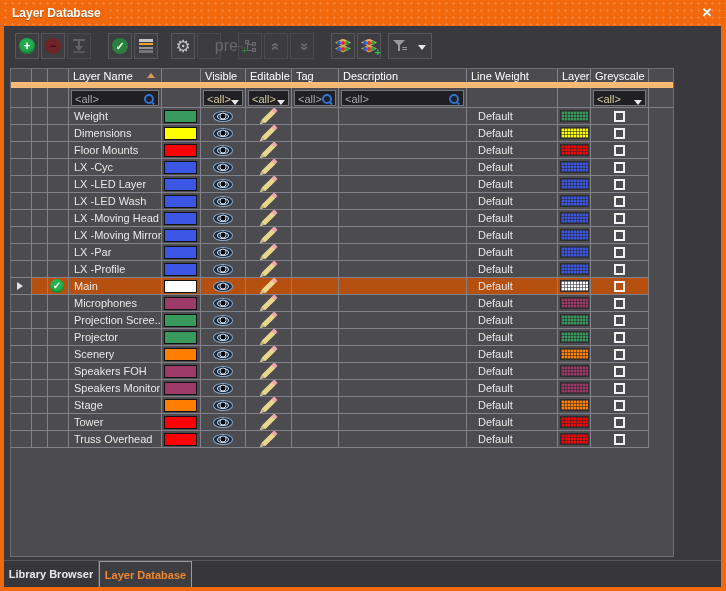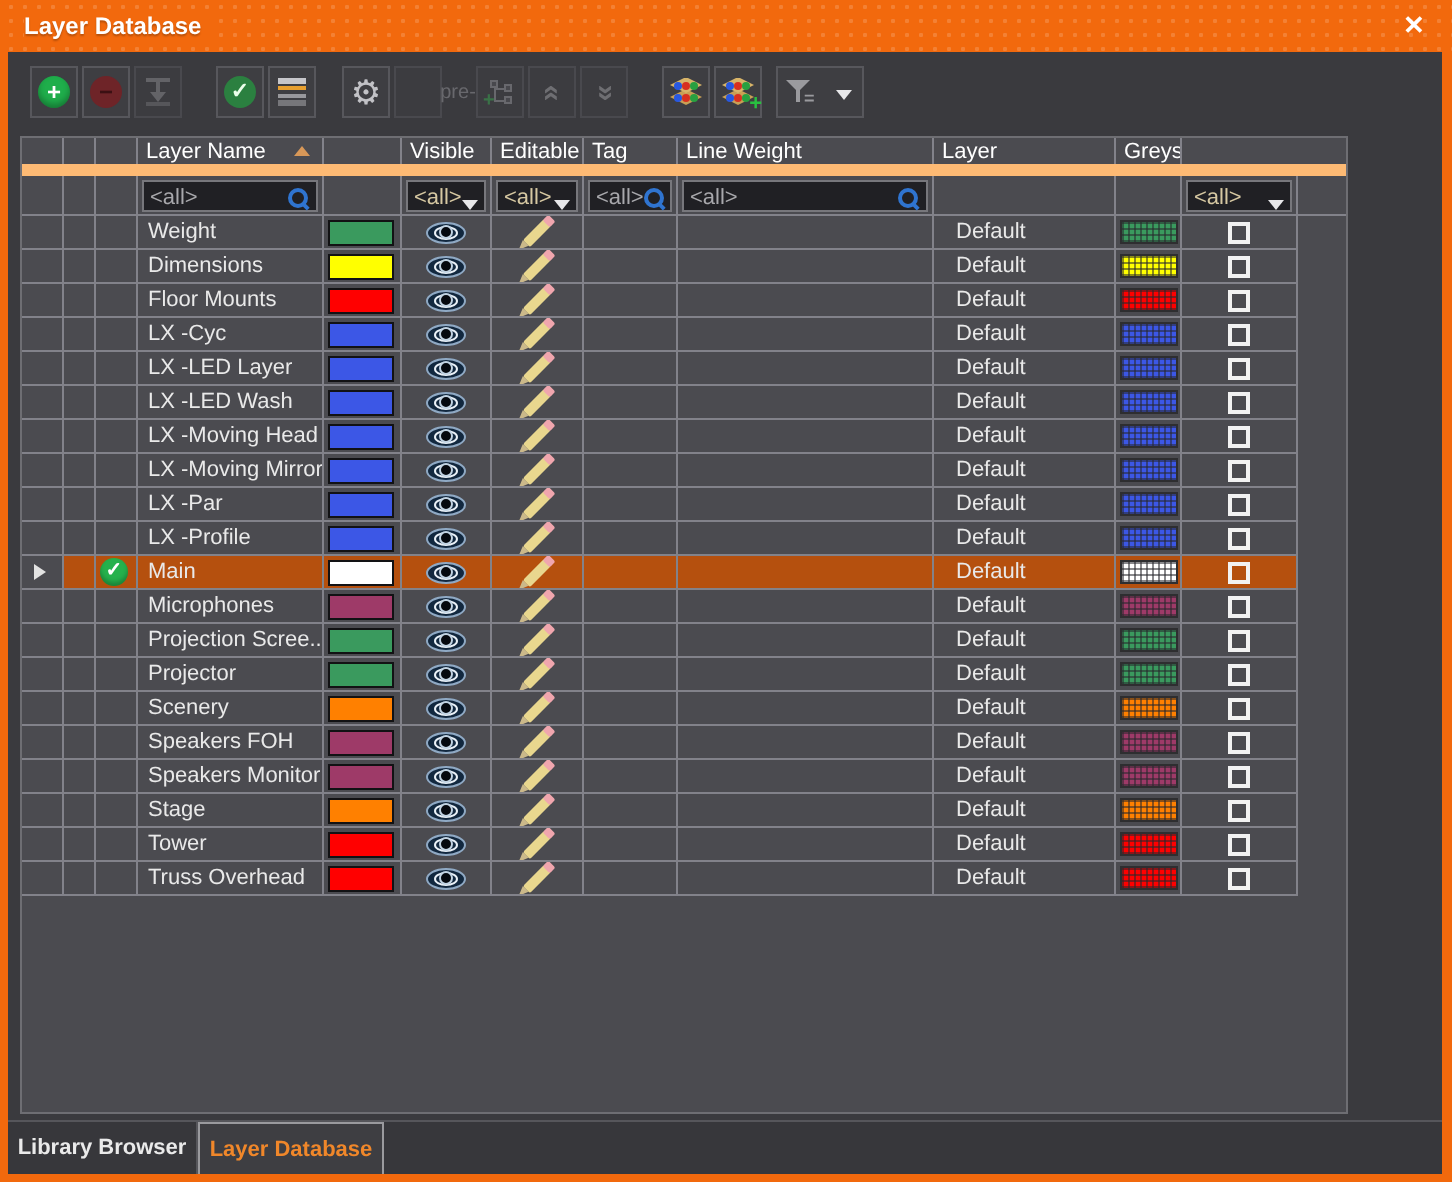"pre-" .prelabel { font-size: 10px -> 16px }
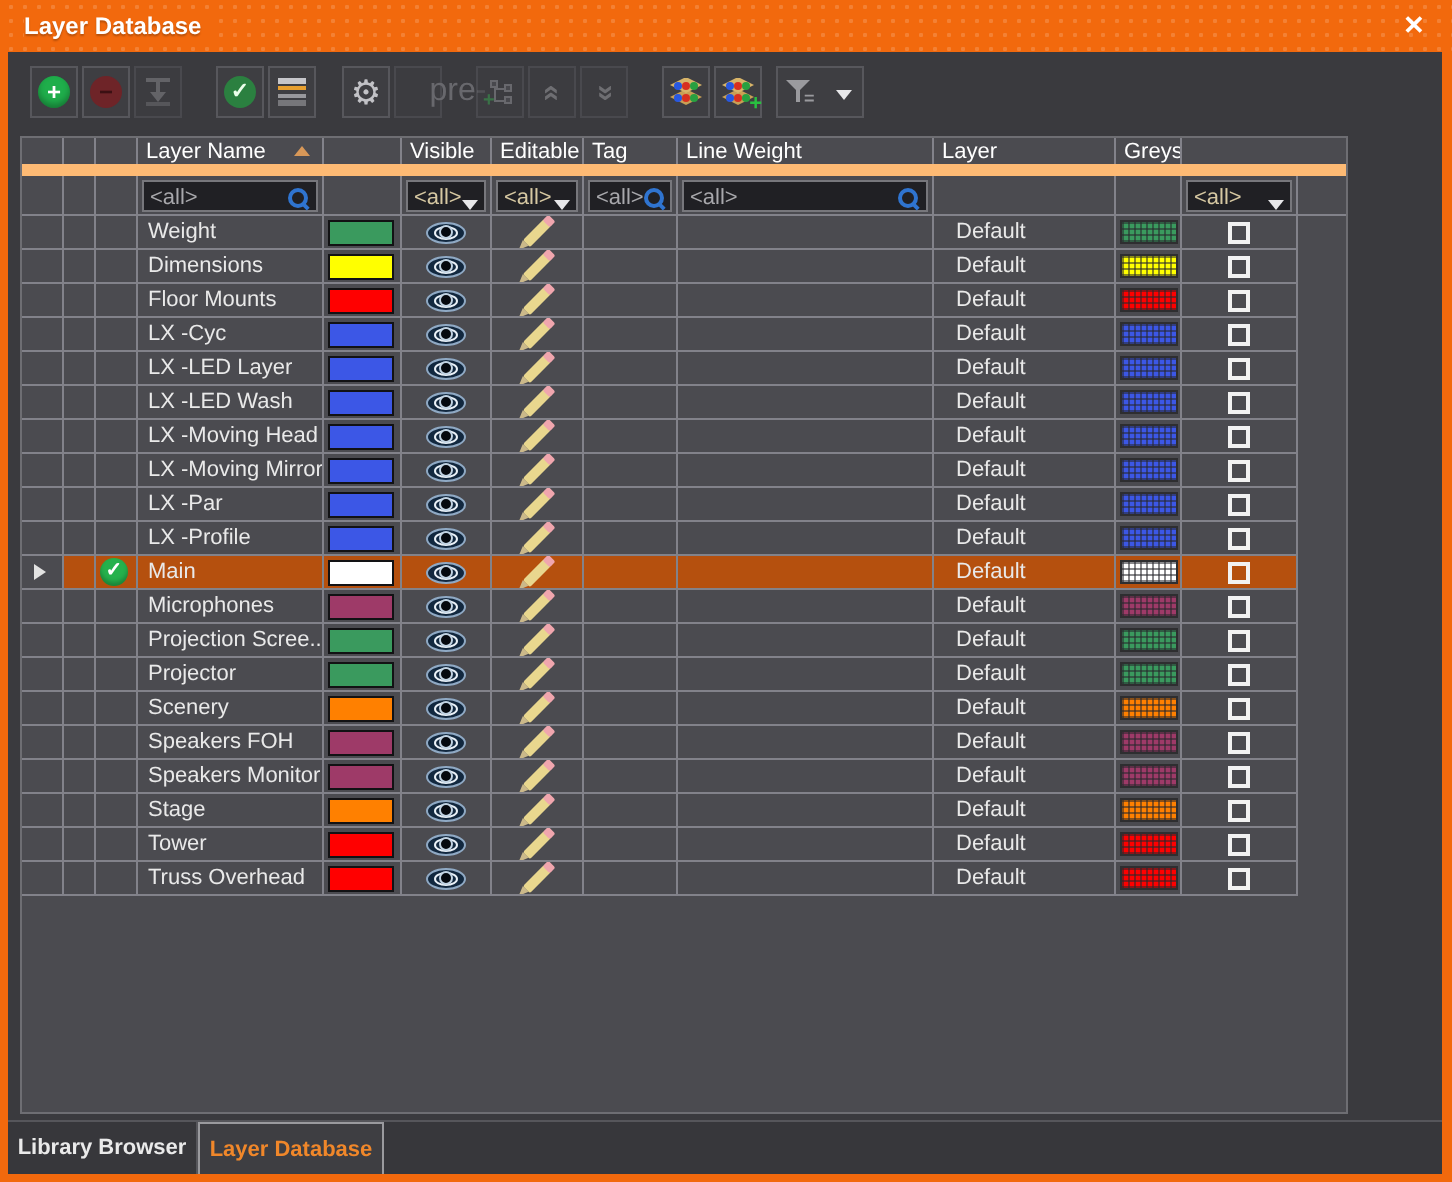"Description" div { html: none -> <div>Description</div> }
